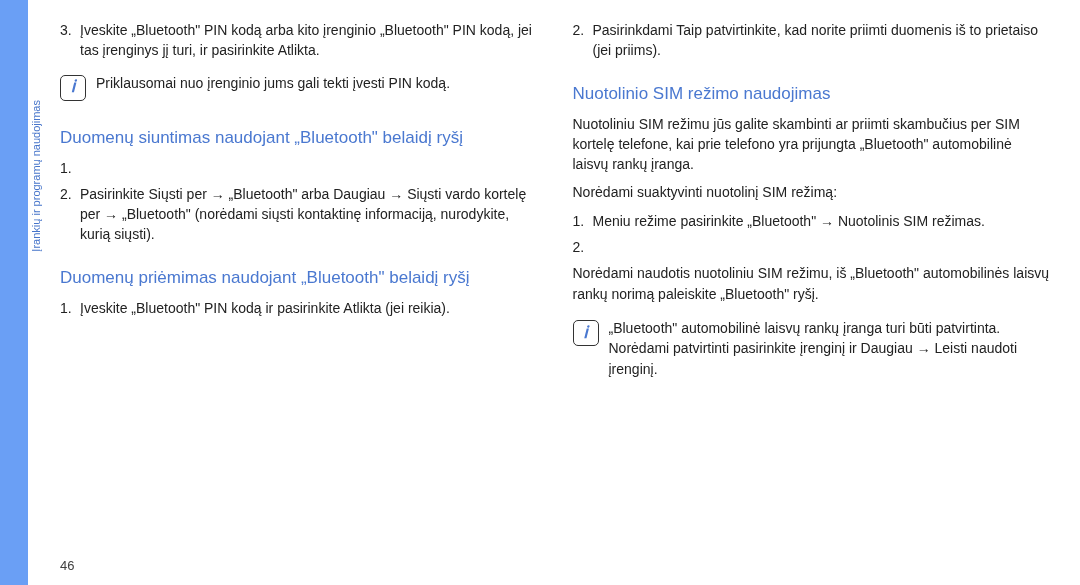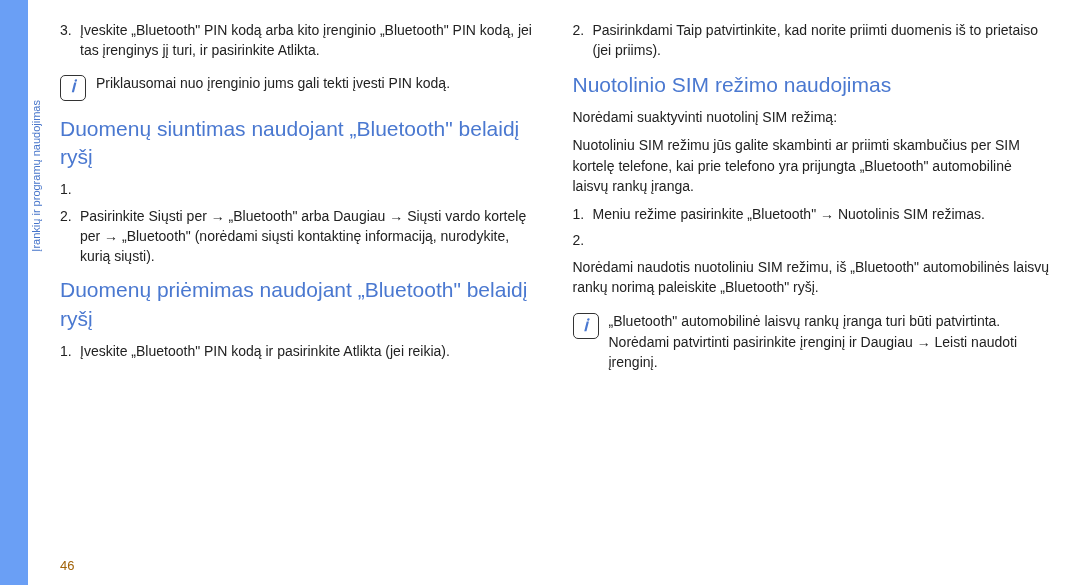"Nuotolinio SIM režimo naudojimas" .heading { font-size: 21px -> 17px; margin-top: 4px -> 16px }
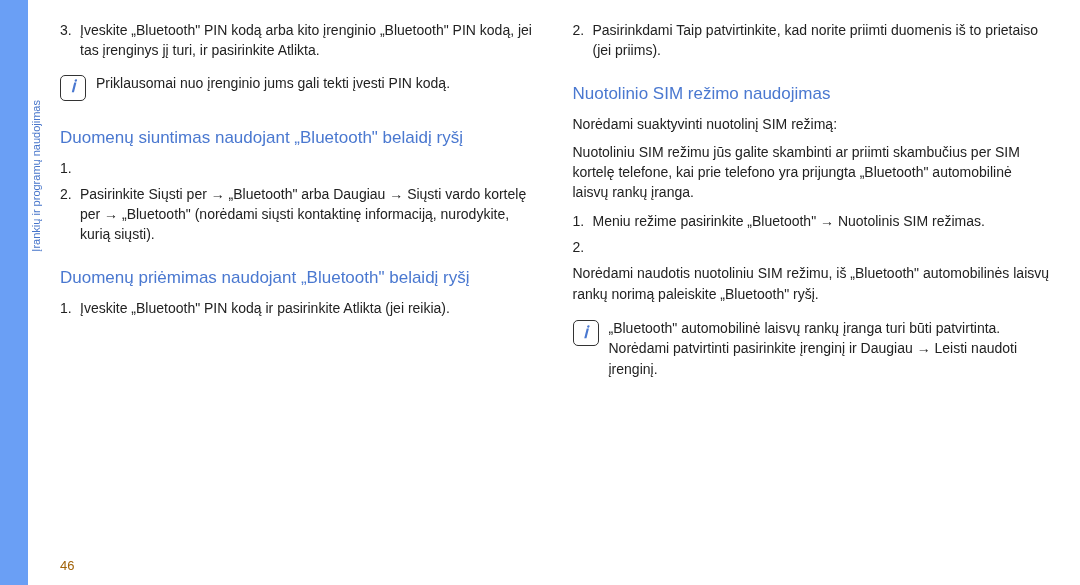"Norėdami suaktyvinti nuotolinį SIM" div.para { order: before "Nuotoliniu SIM režimu jūs galite" -> after "Nuotoliniu SIM režimu jūs galite" }
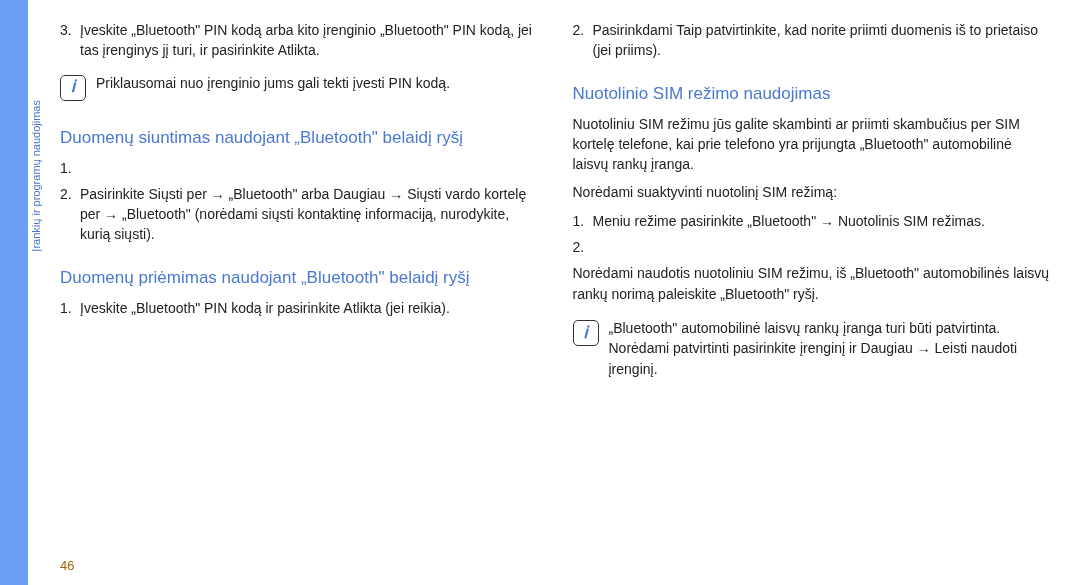"46" .page-num { color: #a16207 -> #404040 }
